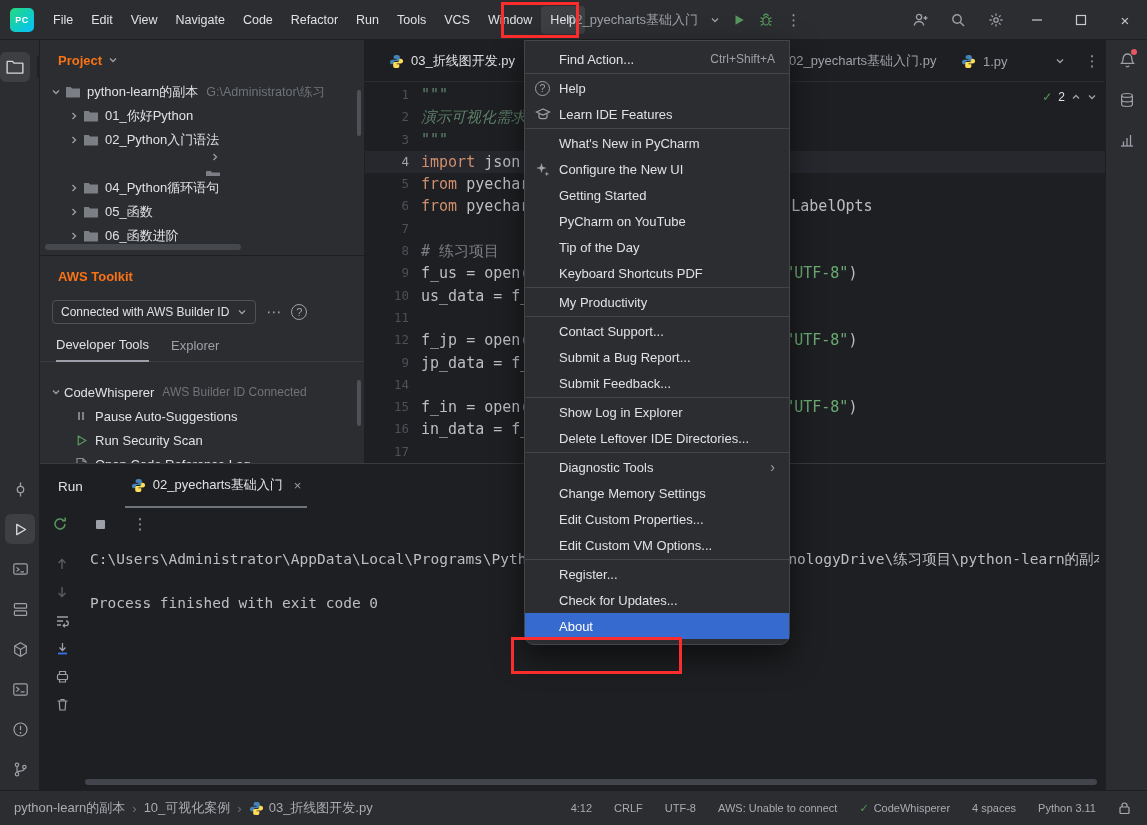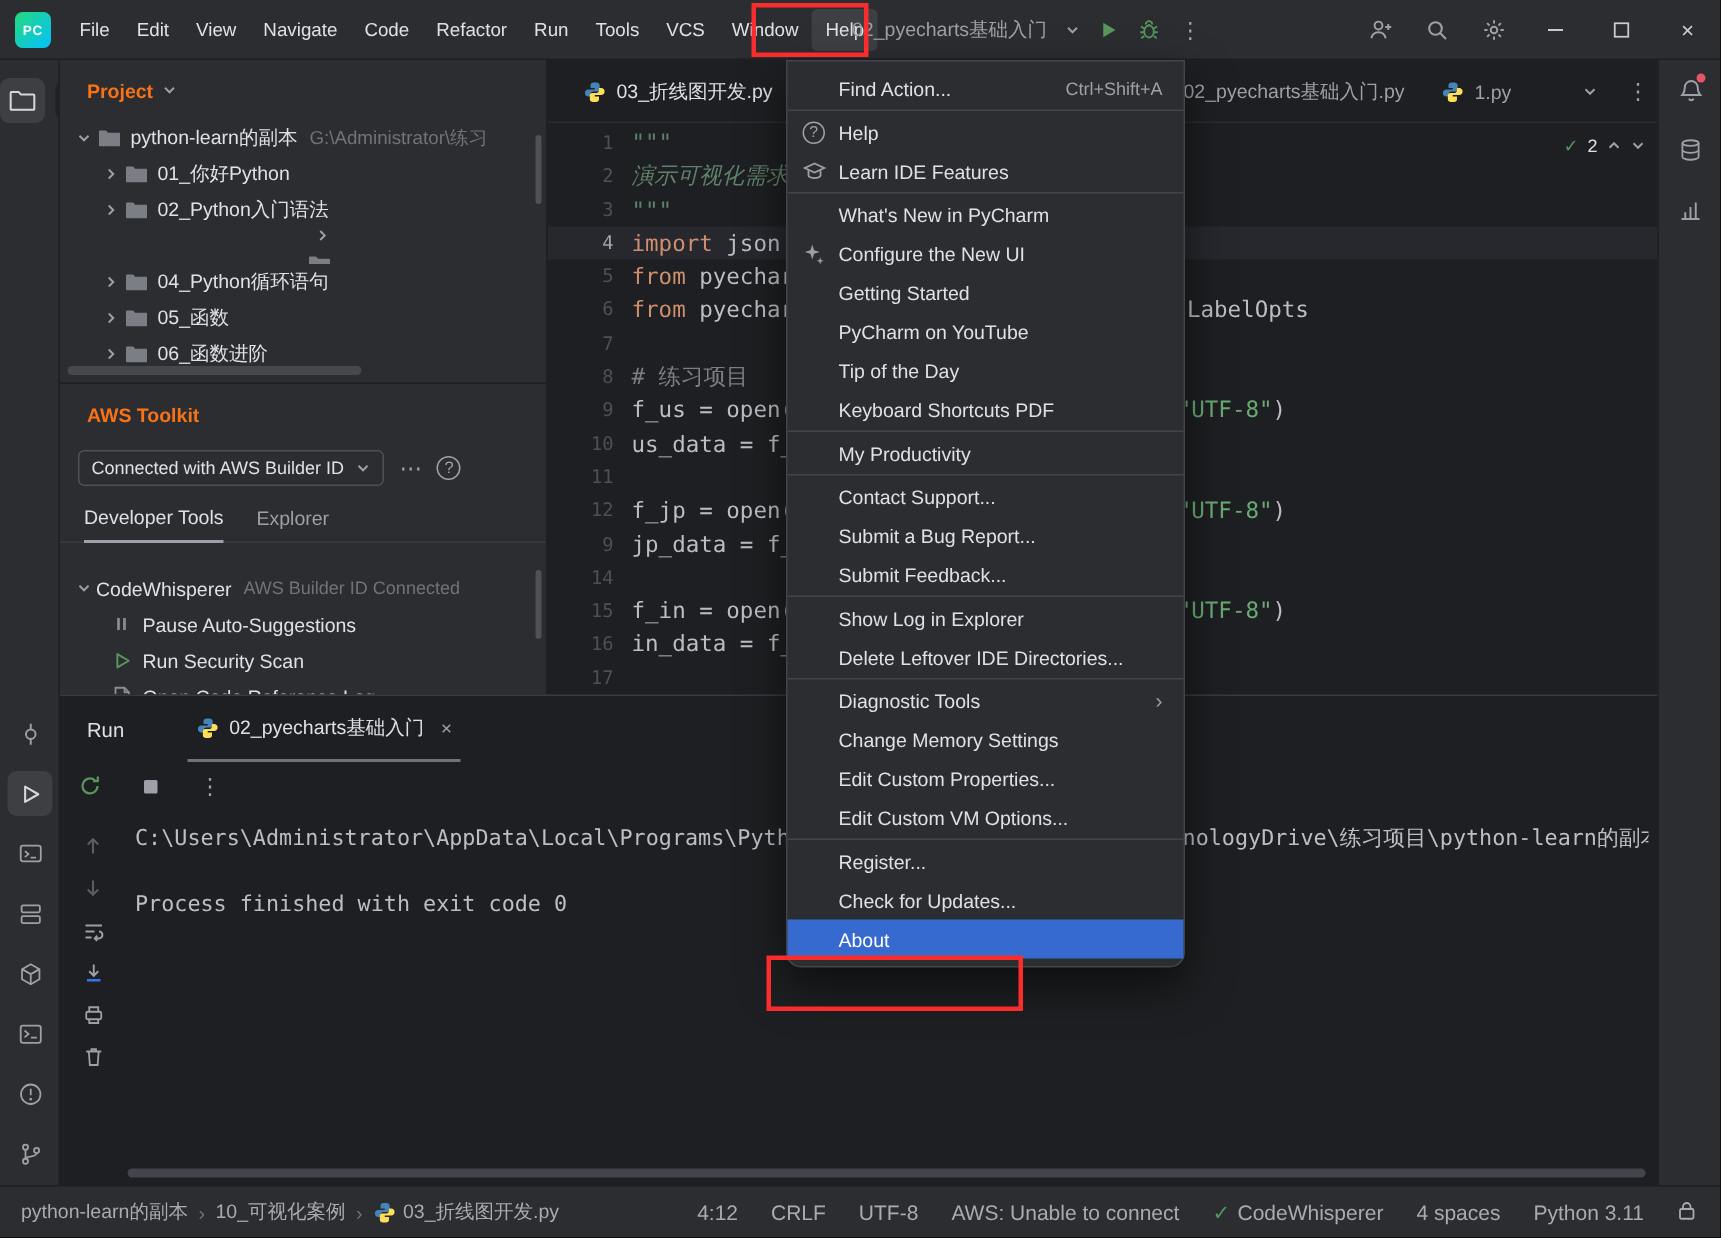"4:12" #status-right { align-items: flex-start -> center; font-size: 14px -> 11px }
